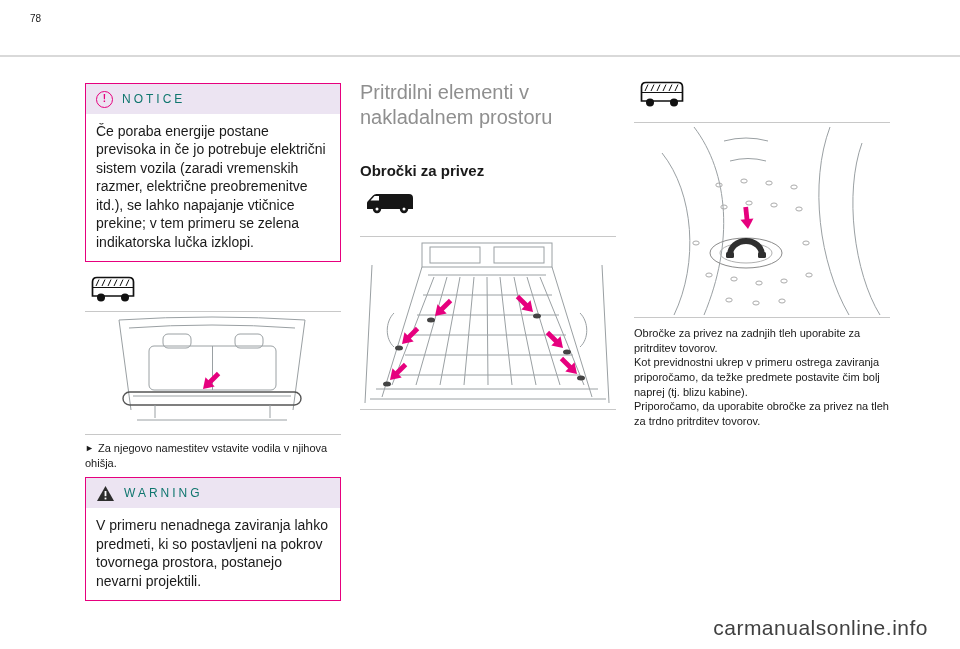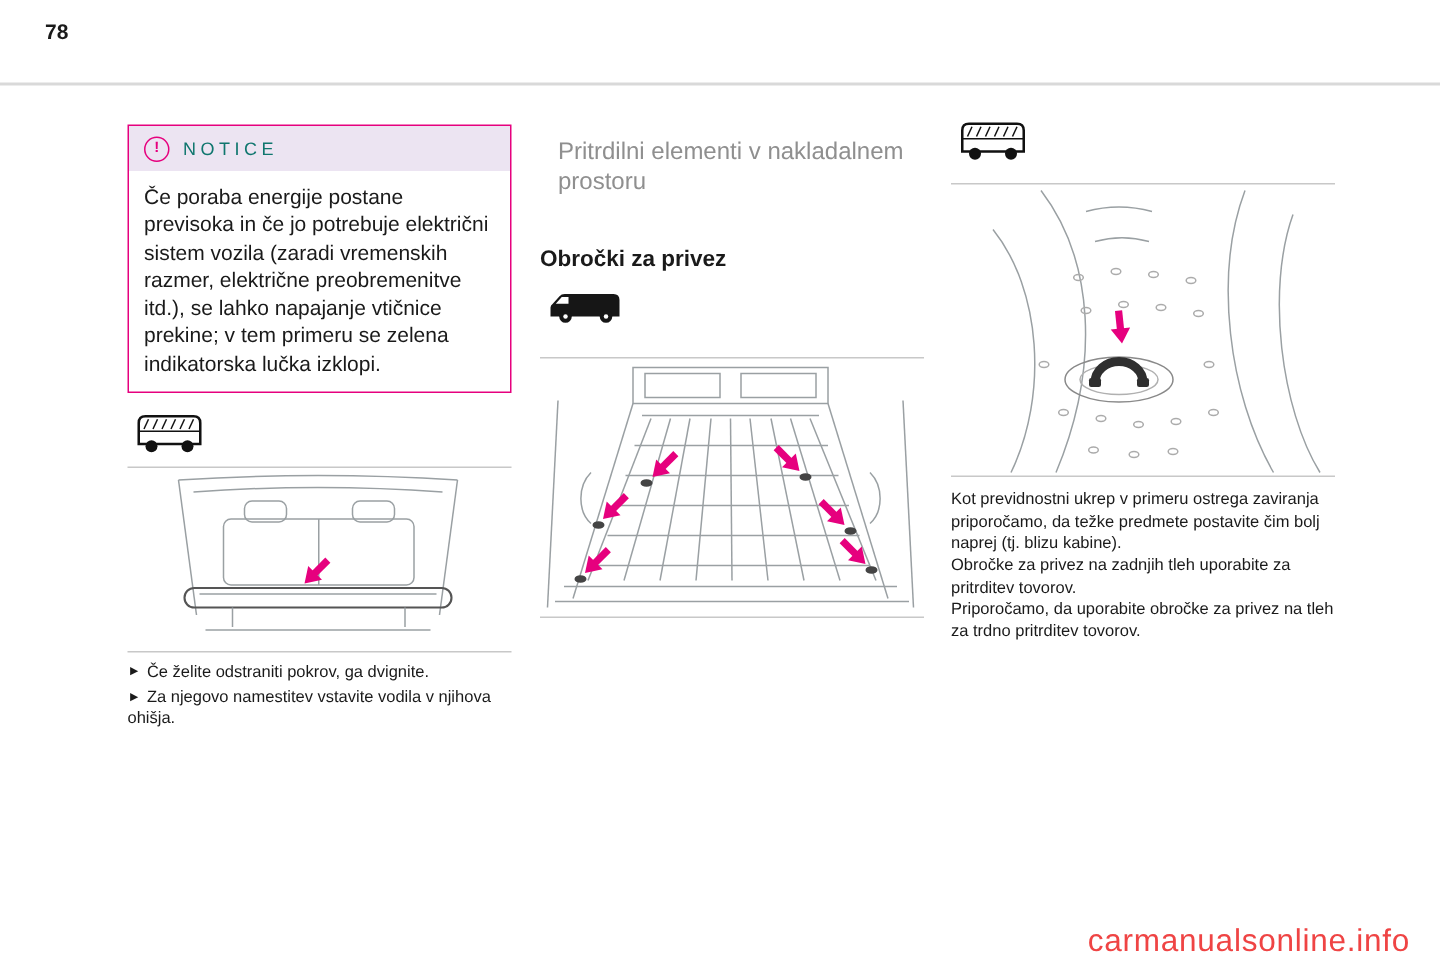"78" .page-number { font-size: 14px -> 10px; font-weight: 700 -> 400 }
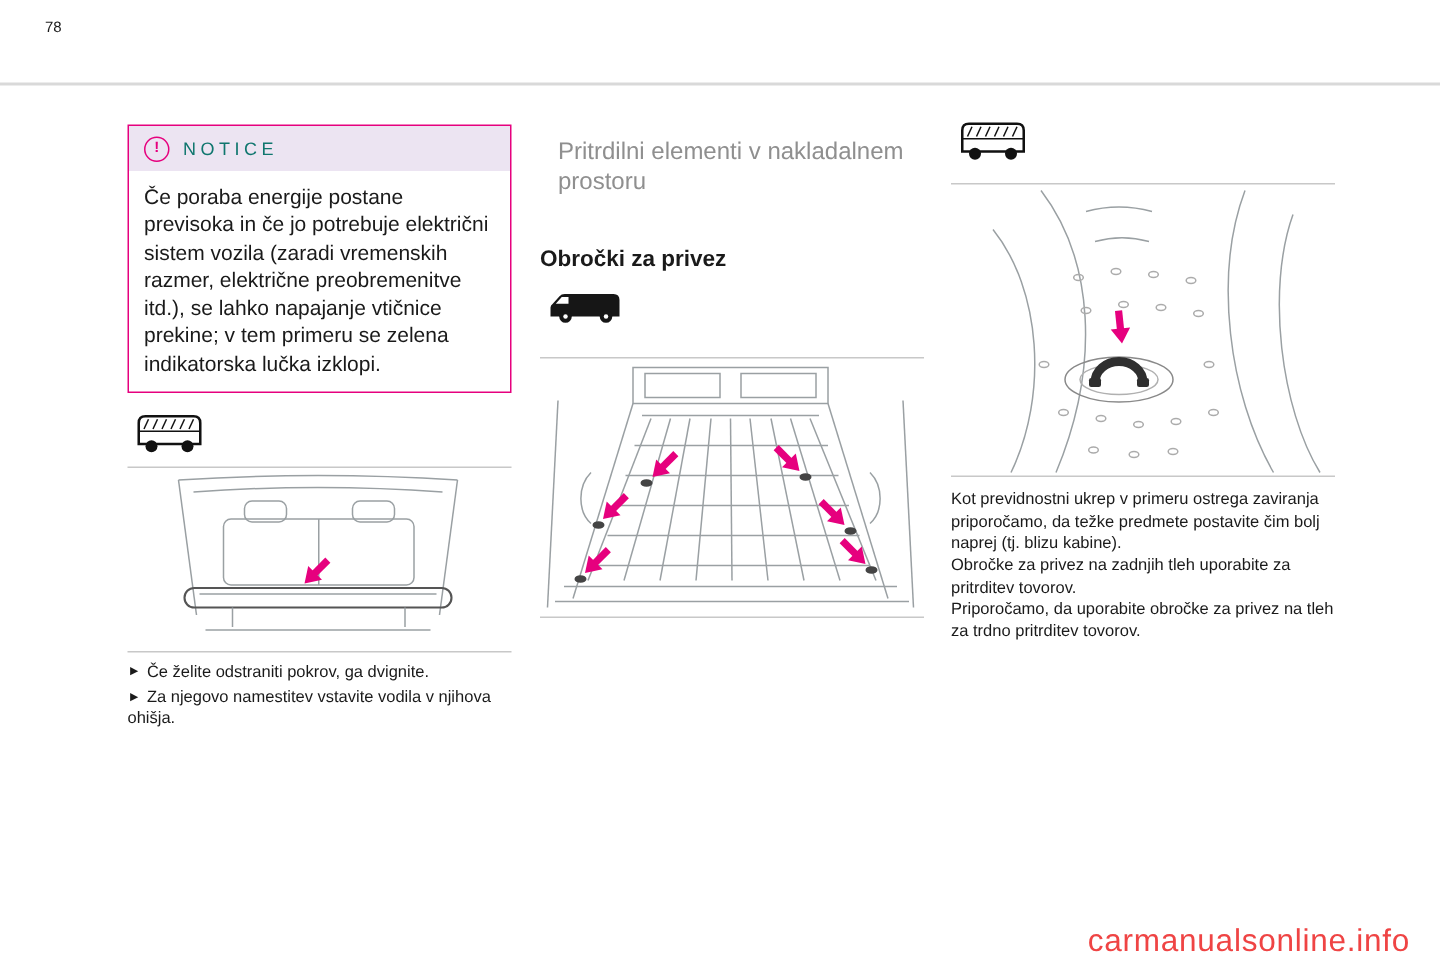"Pritrdilni elementi v nakladalnem" .main-heading { font-size: 16px -> 20px; margin: 12px -> 0 }
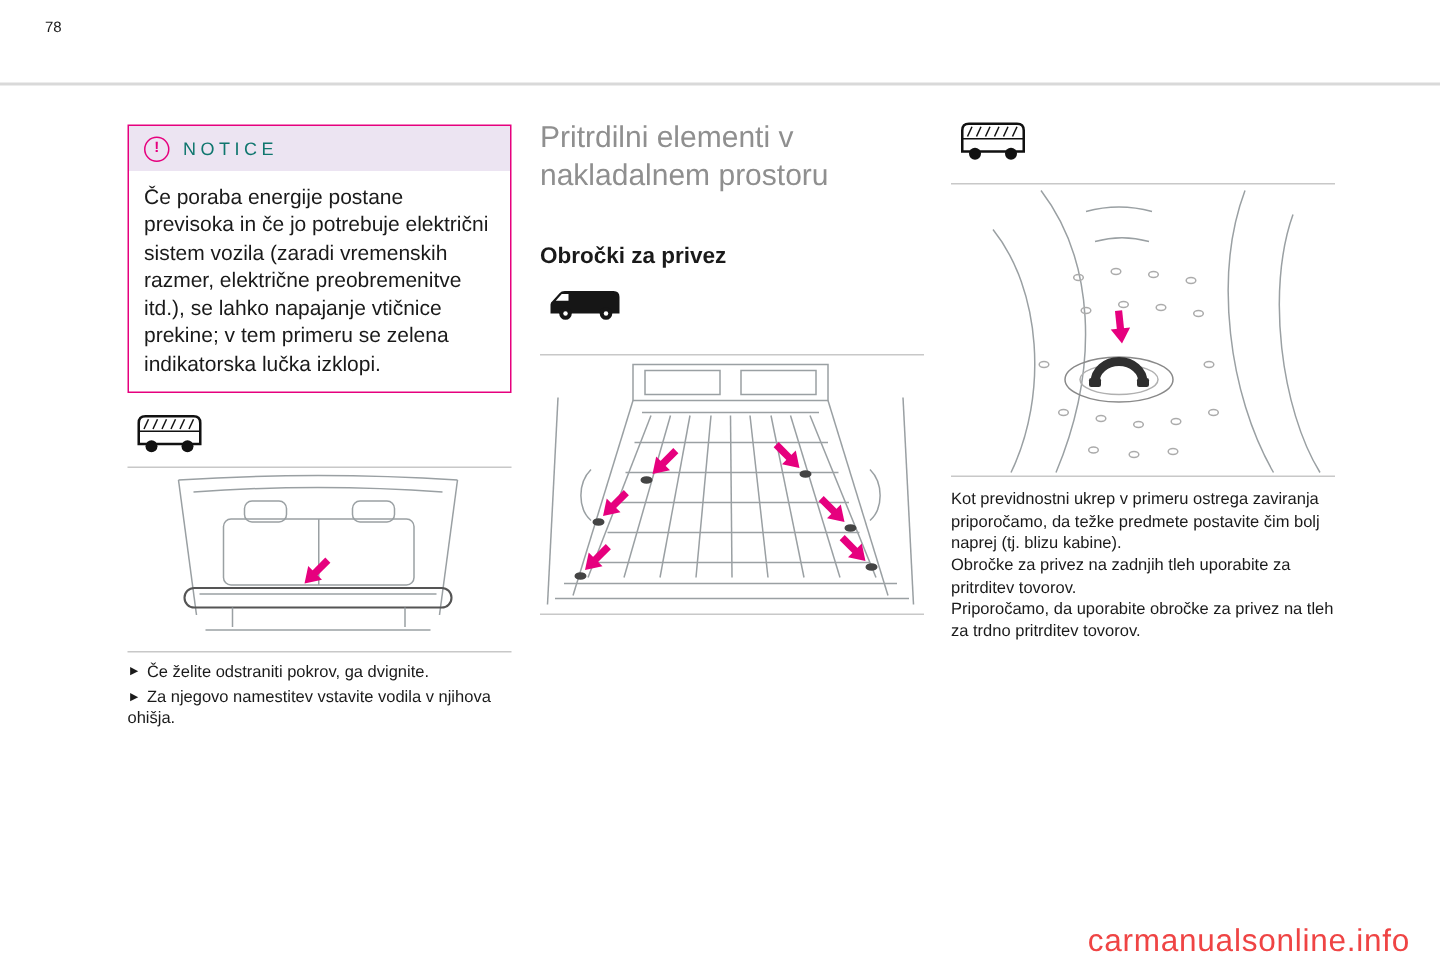"Kot previdnostni ukrep v primeru" p { order: before "Obročke za privez na zadnjih" -> after "Obročke za privez na zadnjih" }
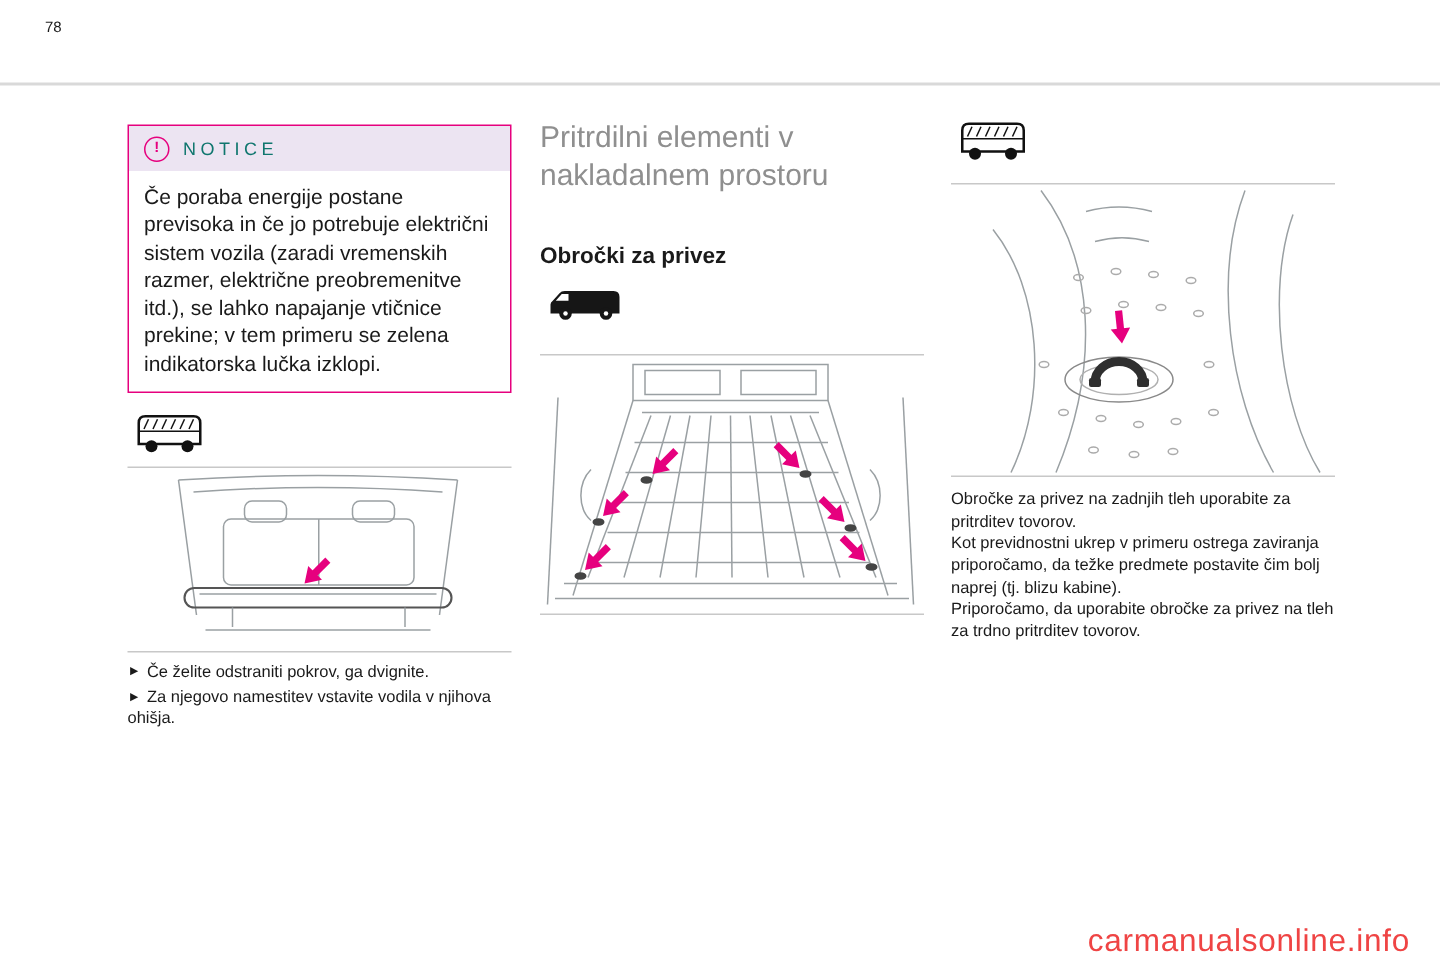"► Če želite odstraniti pokrov," li { html: <li><span>►</span><span>Če želite odstraniti pokrov, ga dvignite.</span></li> -> none }
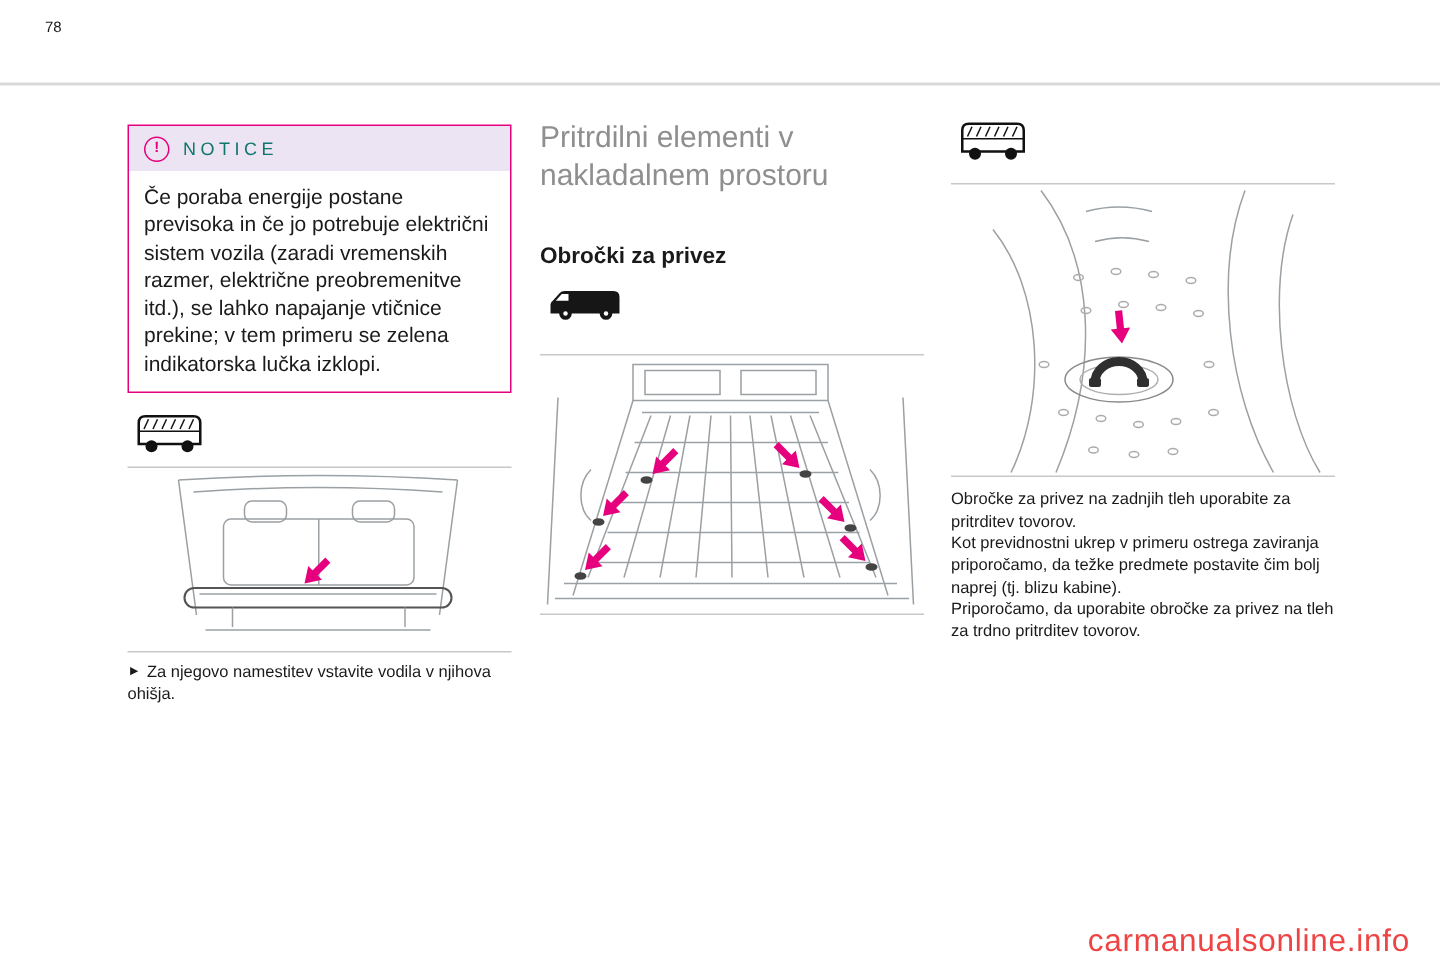"WARNING" div.alert-box { html: none -> <div> <div> <svg> <polygon></polygon> <rect></rect> <rect></rect> </svg> <span>WARNING</span> </div> <div>V primeru nenadnega zaviranja lahko predmeti, ki so postavljeni na pokrov tovornega prostora, postanejo nevarni projektili.</div> </div> }
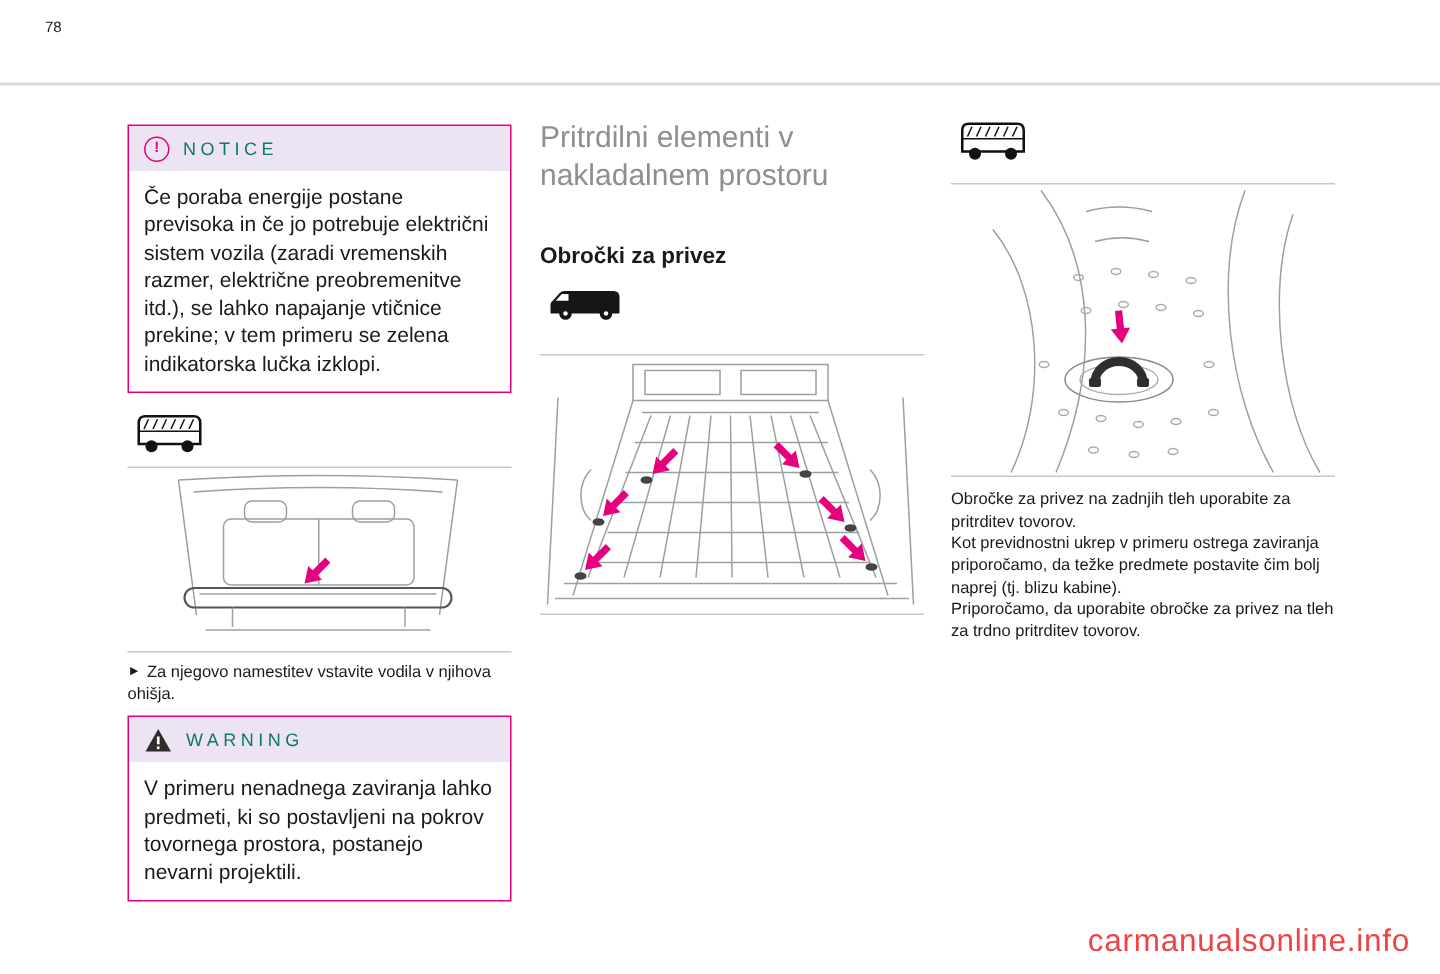"carmanualsonline.info" .watermark { color: #ef4444 -> #404040; right: 20px -> 32px }
